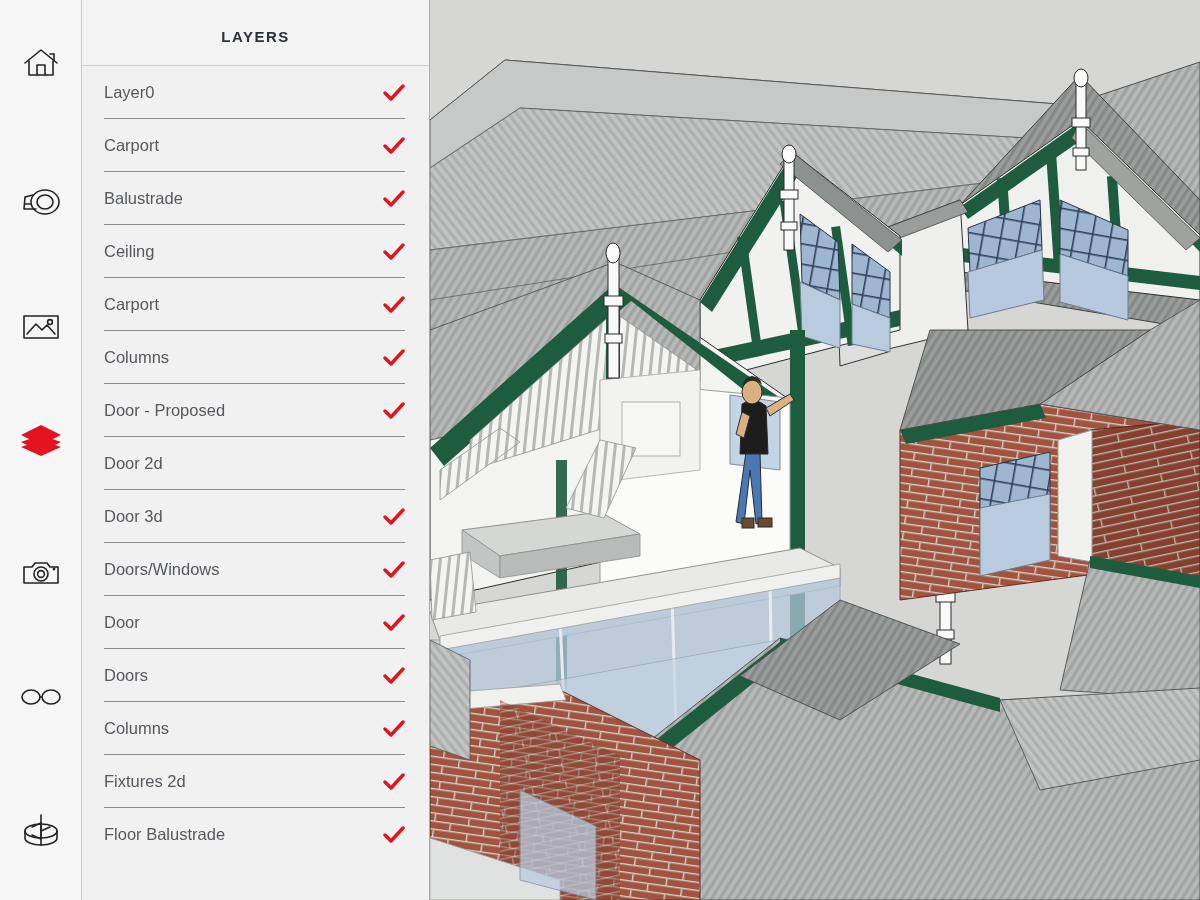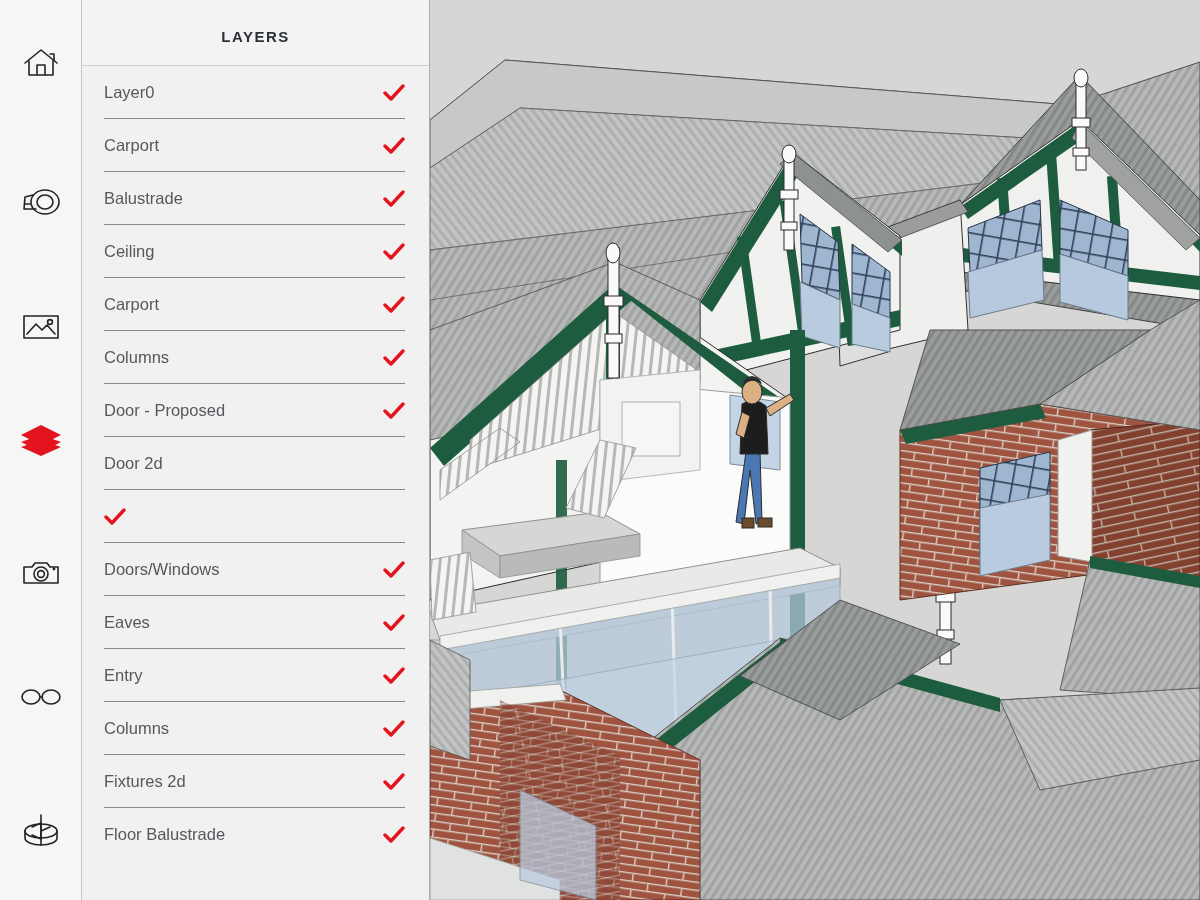"Door 3d" span.name { html: none -> <span>Door 3d</span> }
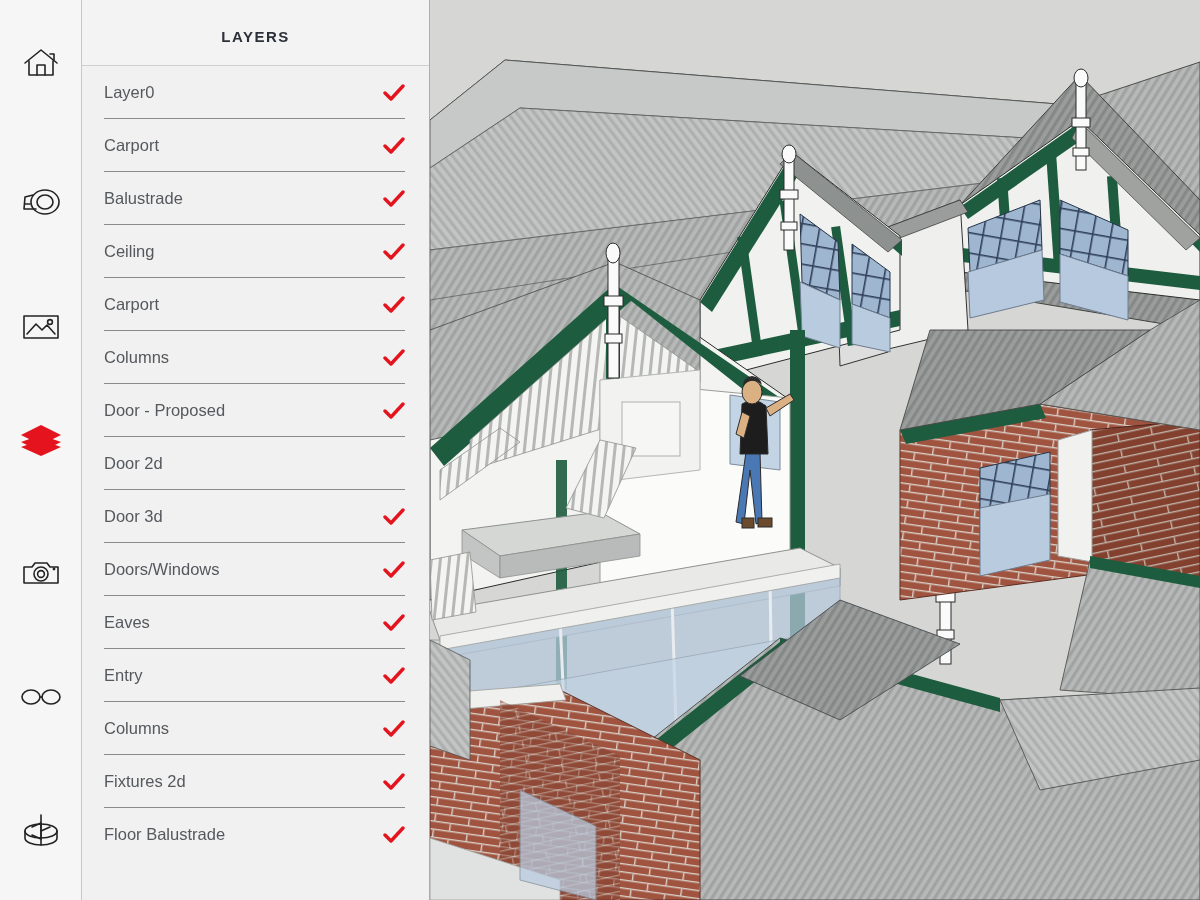"Eaves" span.name { text: Eaves -> Door }
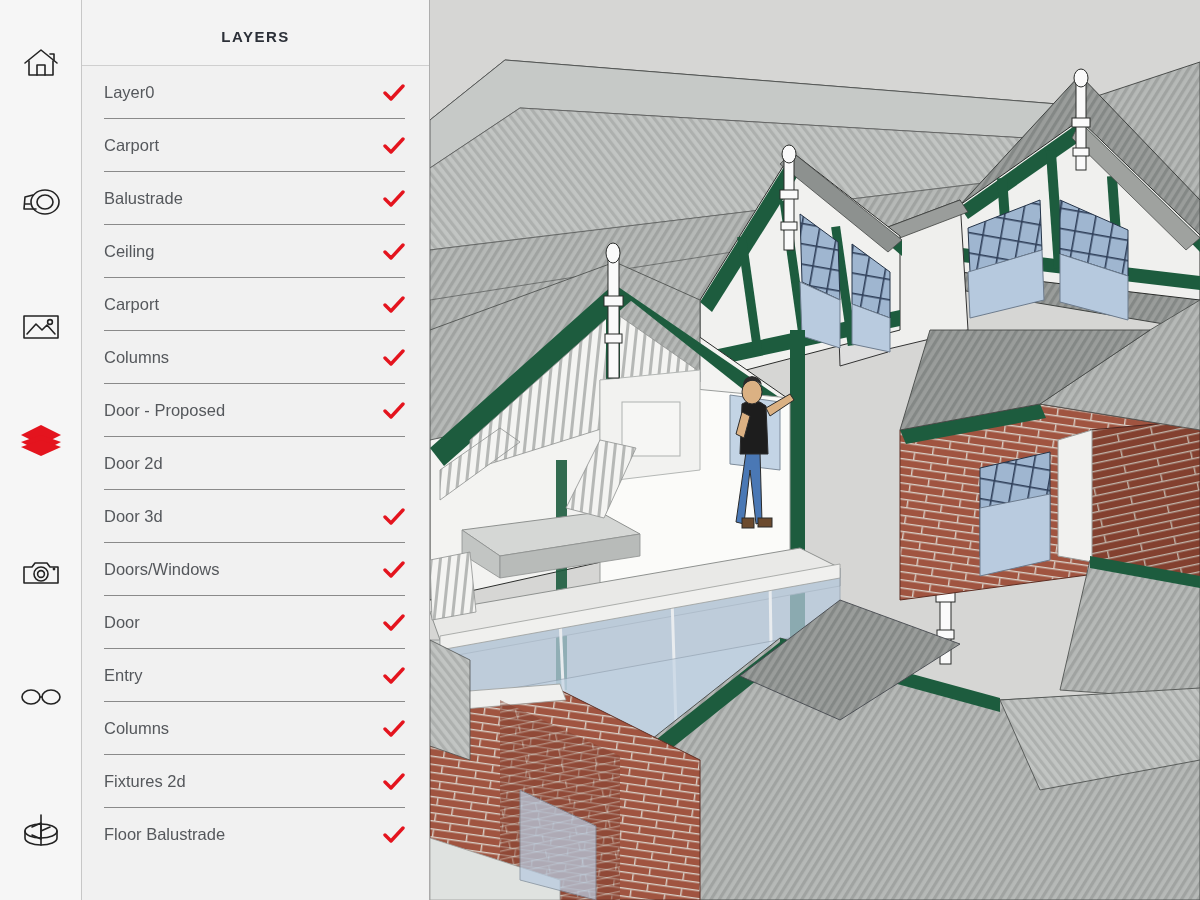"Entry" span.name { text: Entry -> Doors }
